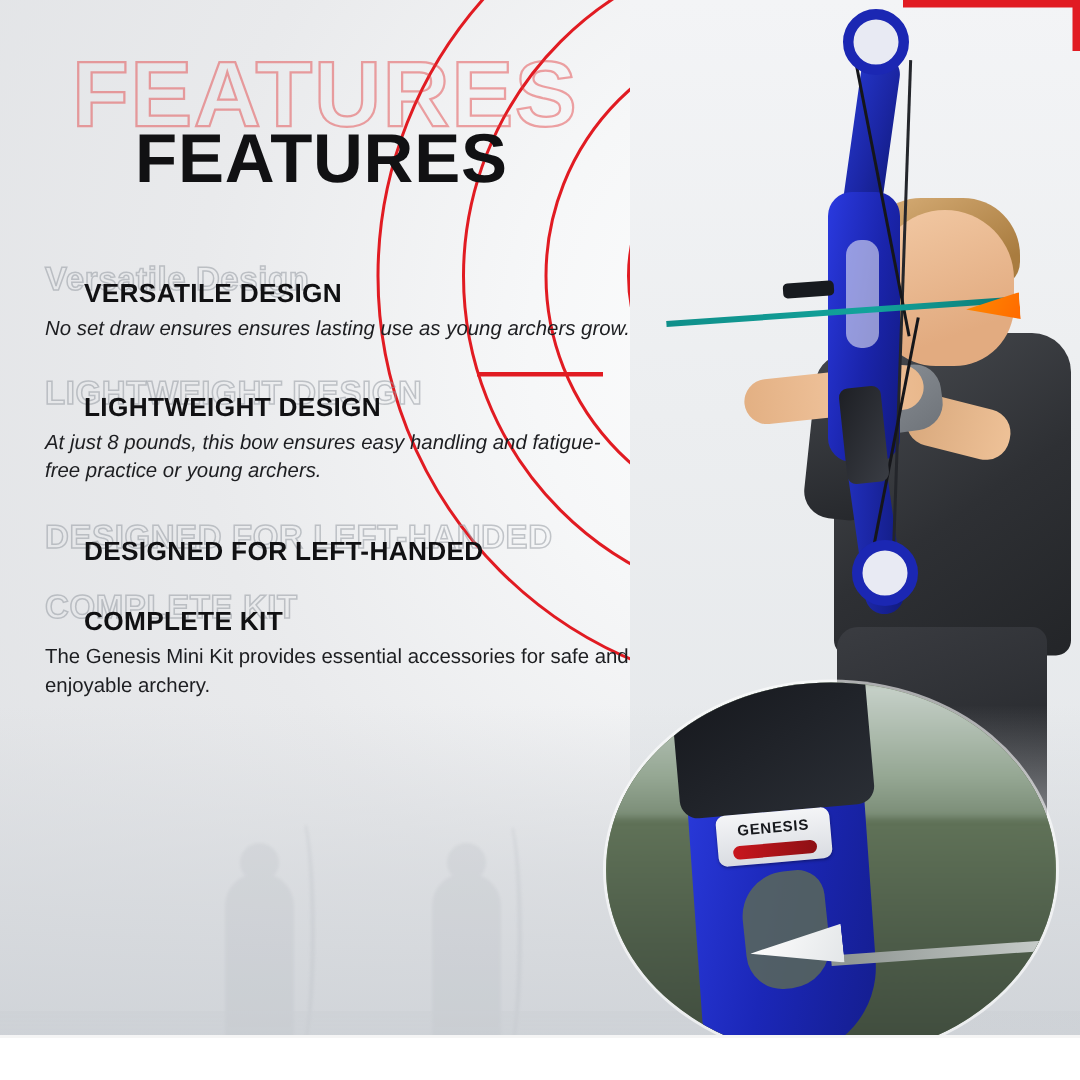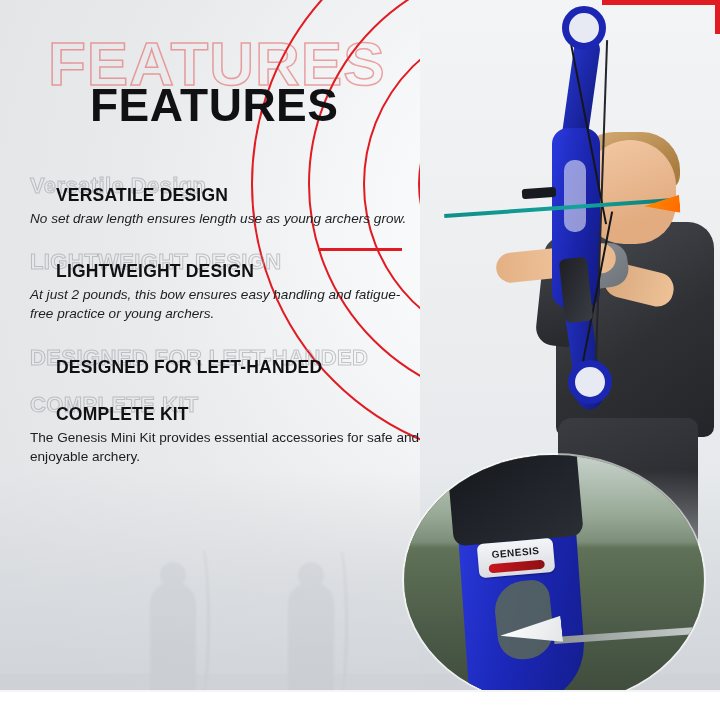"No set draw length ensures" p.body { text: length ensures length -> ensures ensures lasting }
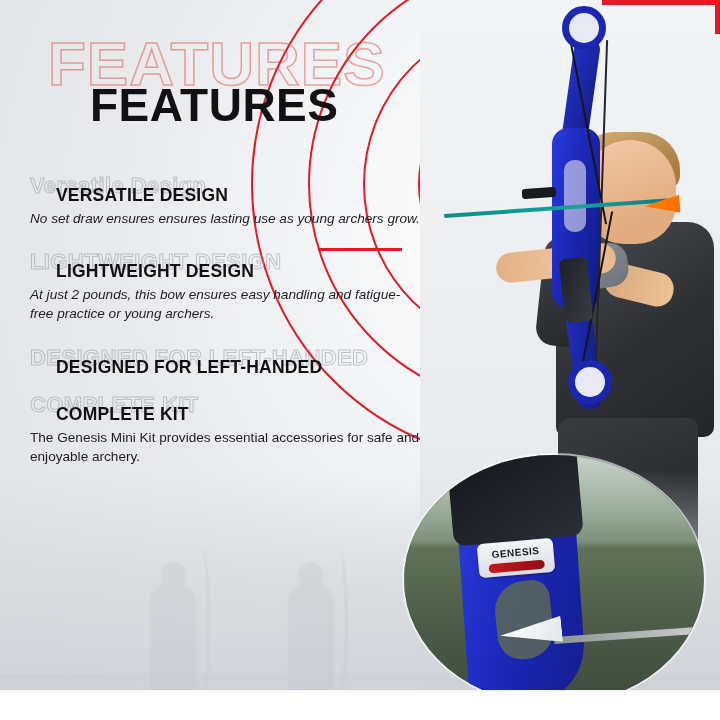"At just 2 pounds, this" p.body { text: 2 -> 8 }
